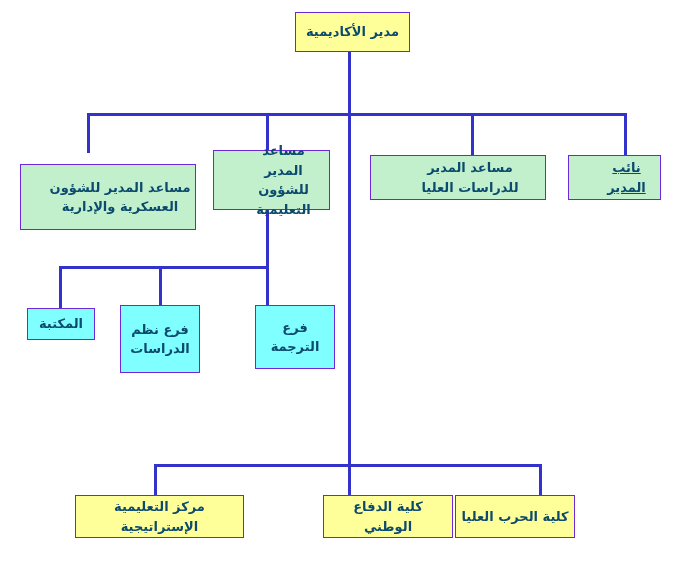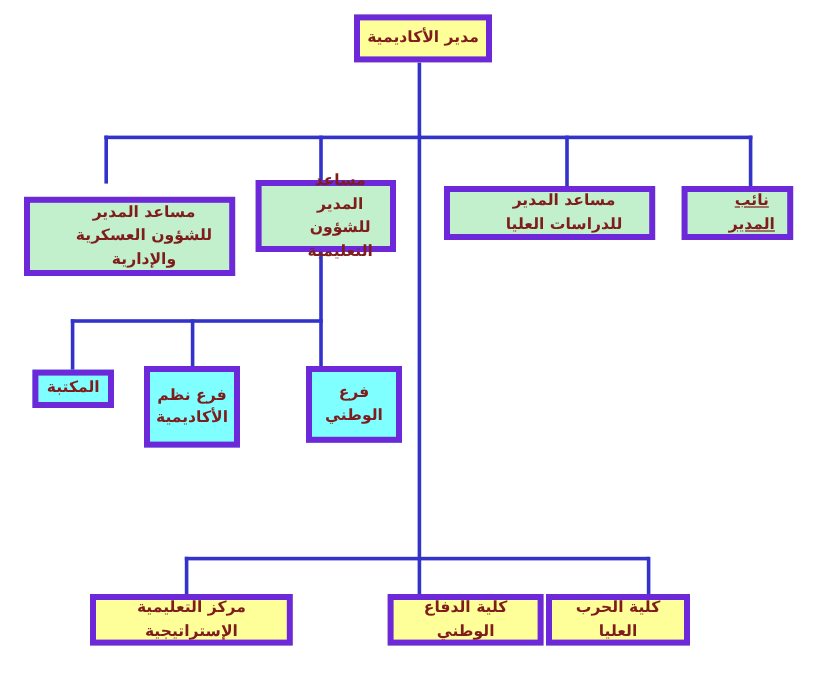"مدير الأكاديمية" .box { border: 5px solid #6d28d9 -> 1px solid #6d28d9; color: #7f1d1d -> #0c4a6e }
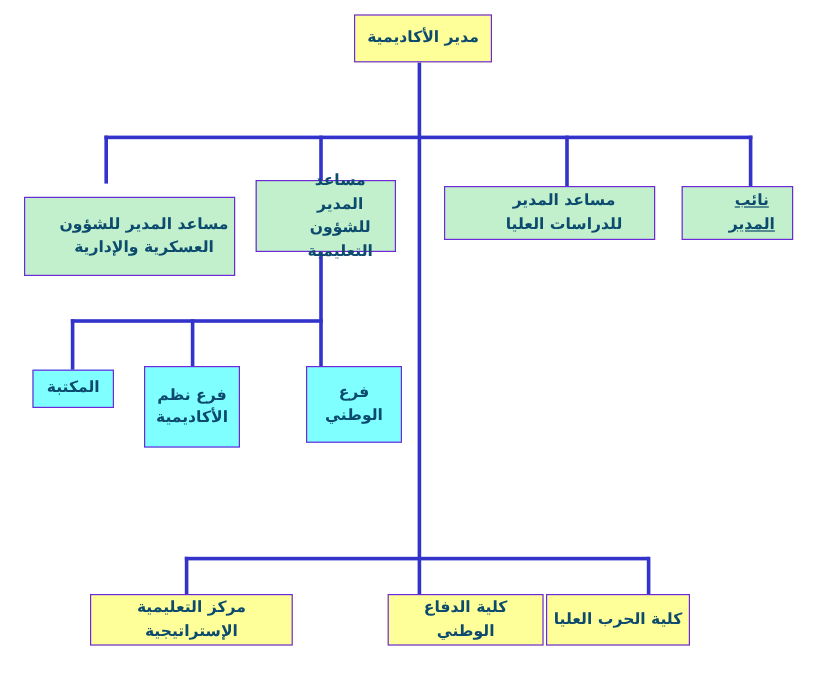"فرع نظم الأكاديمية" span { text: الأكاديمية -> الدراسات }
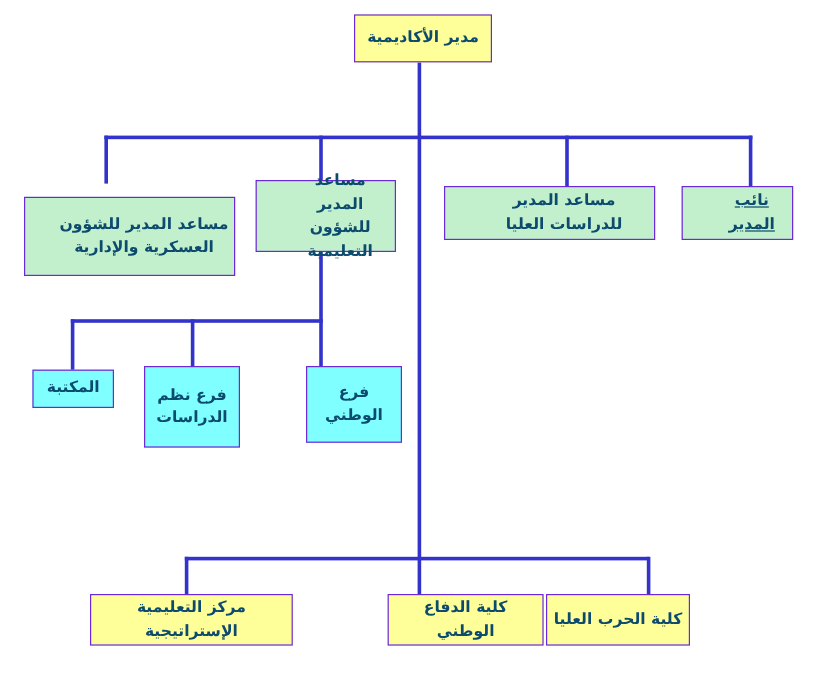"فرع الوطني" span { text: الوطني -> الترجمة }
